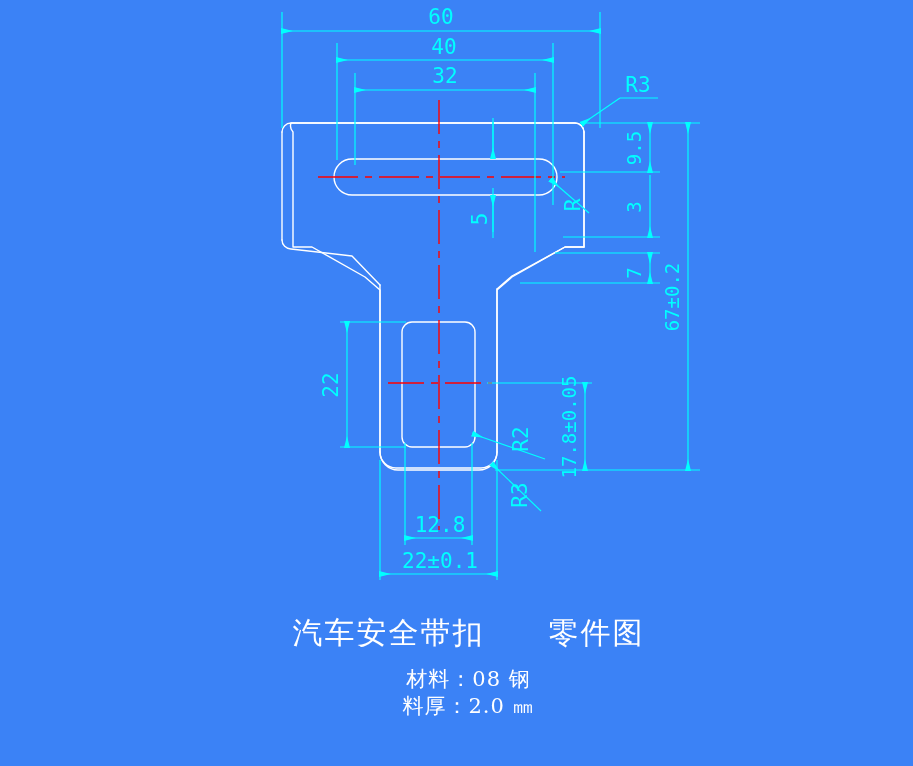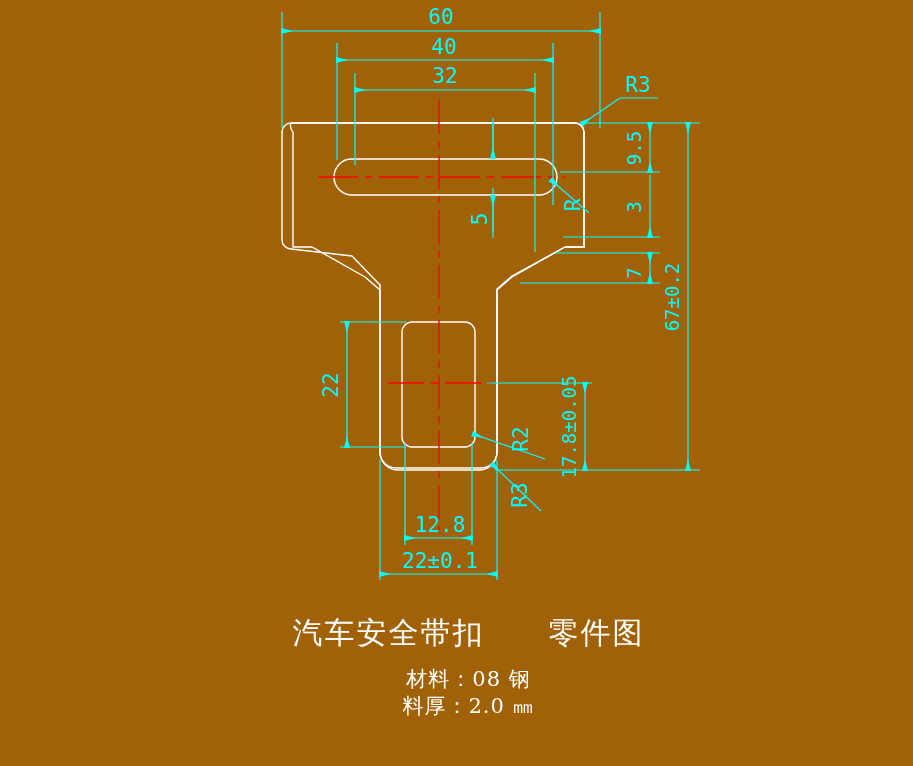"60" #sheet { background: #a16207 -> #3b82f6 }
